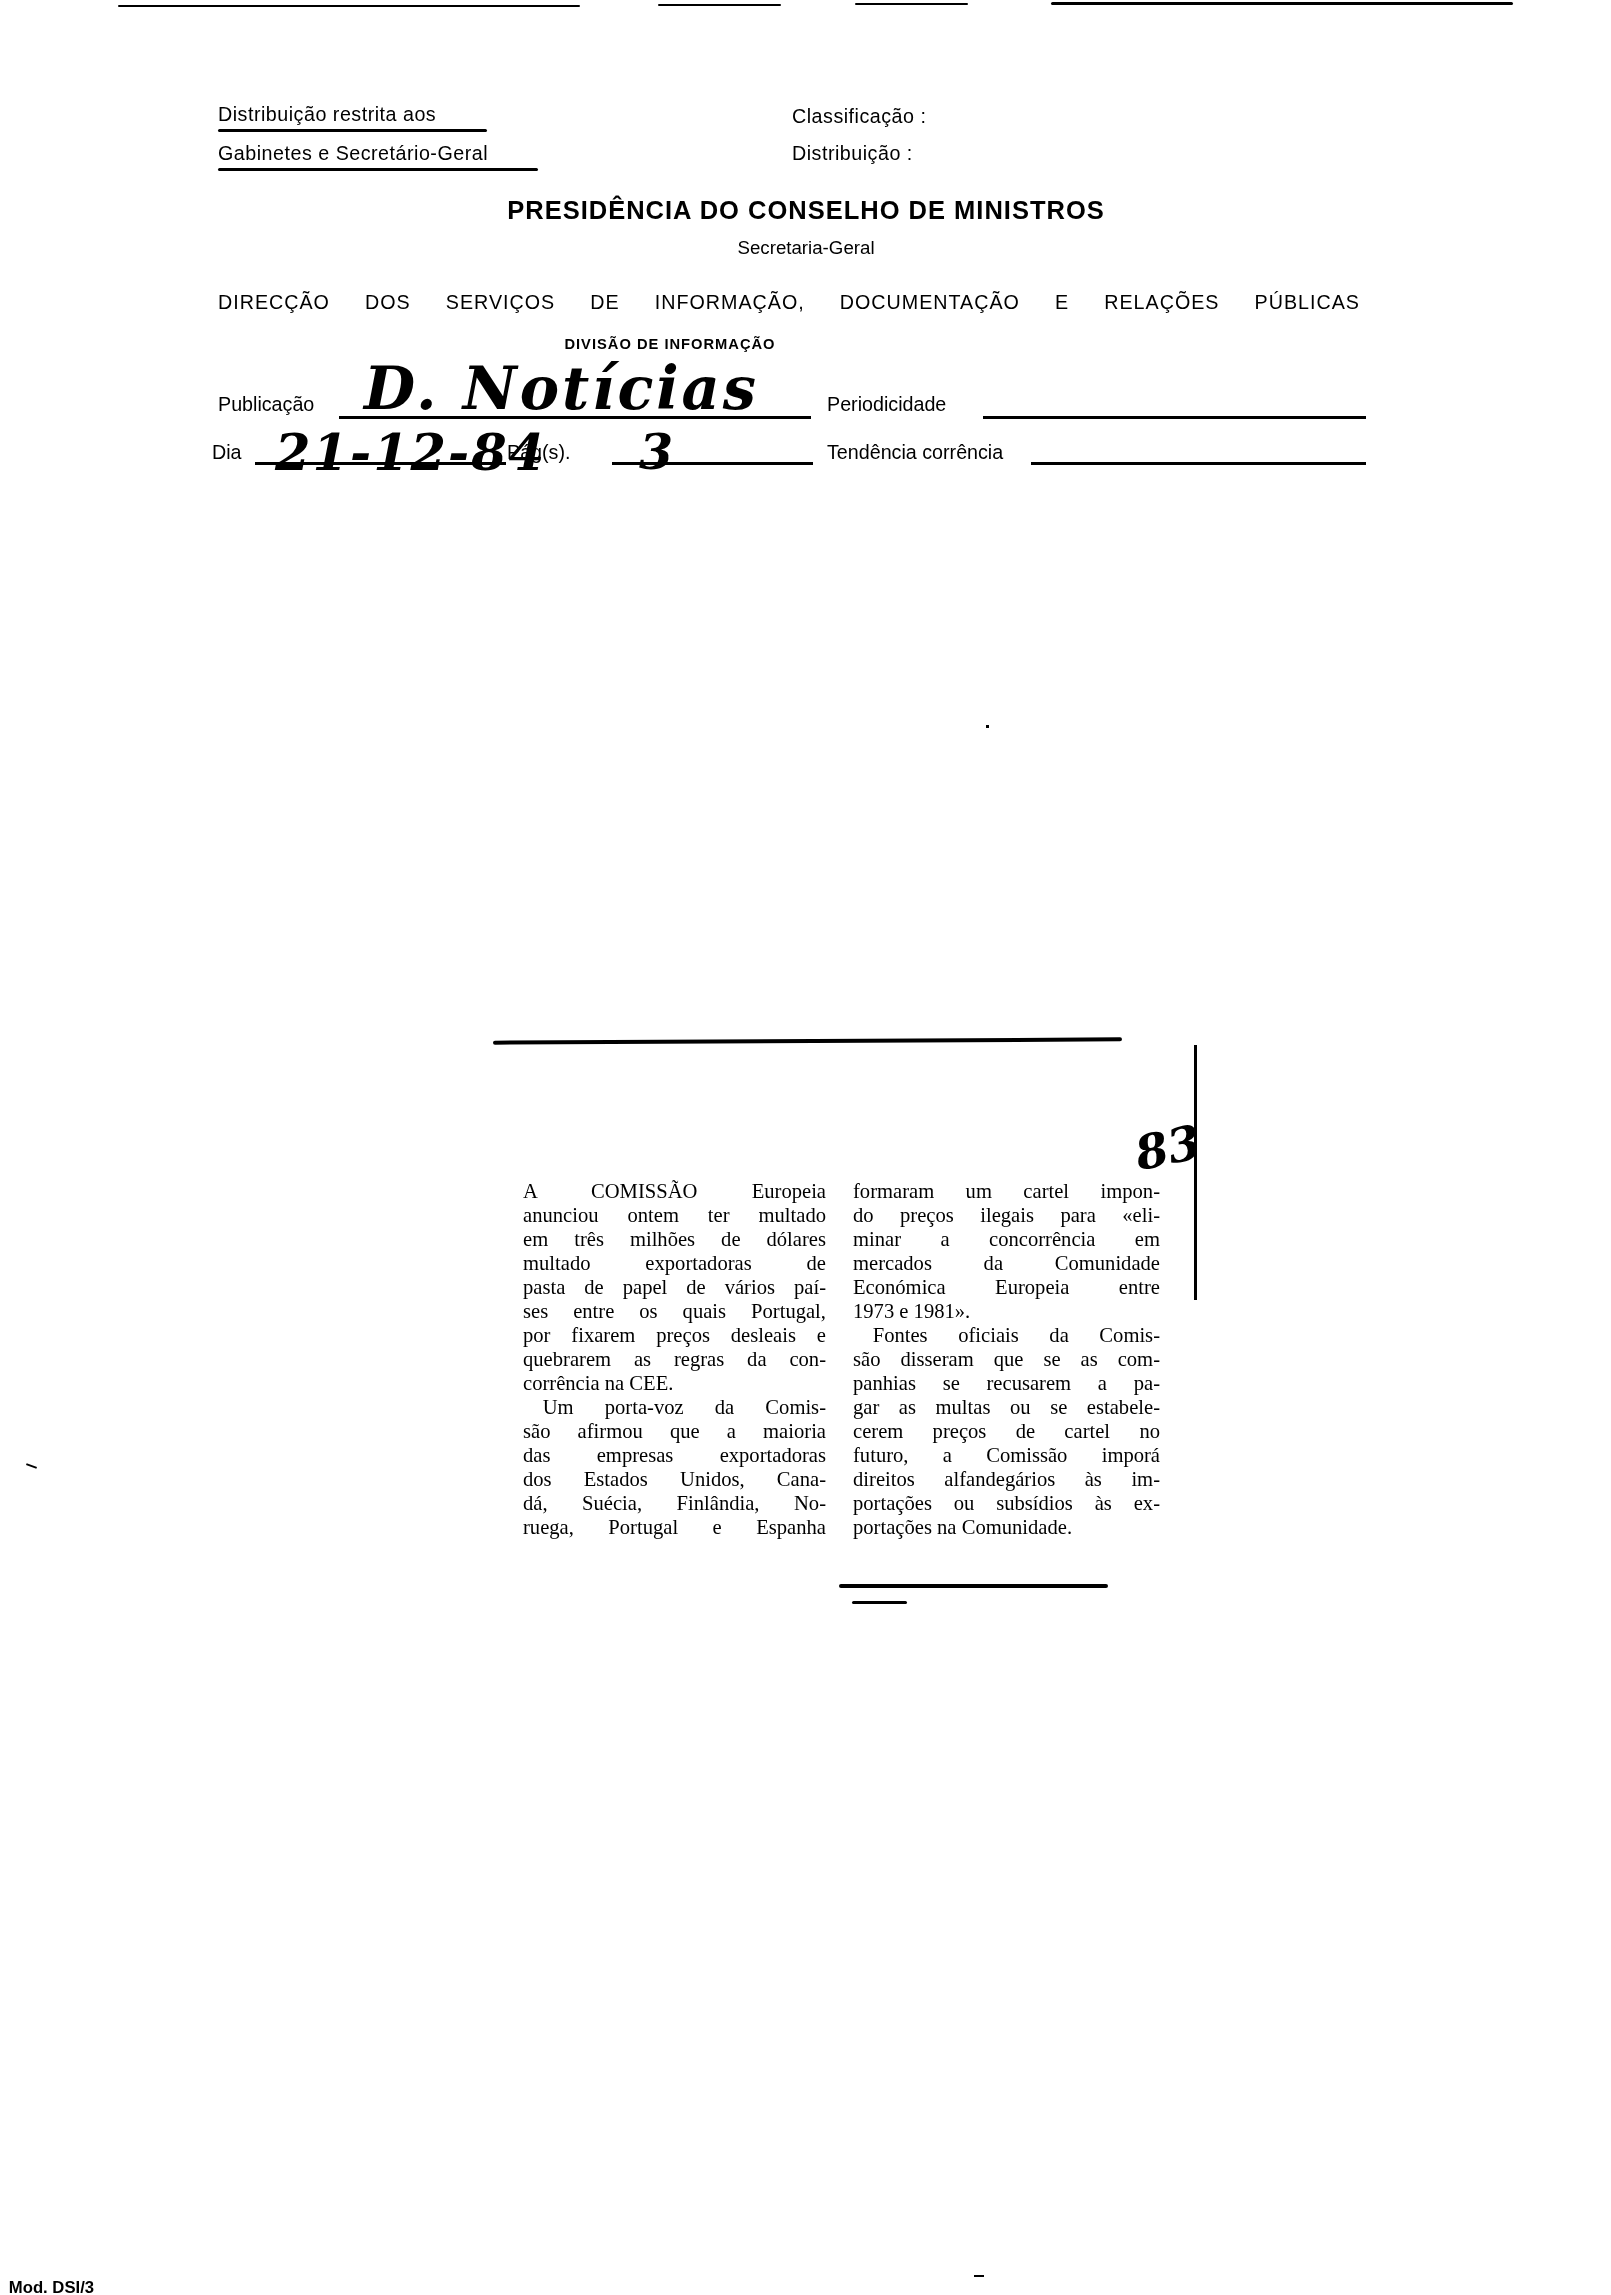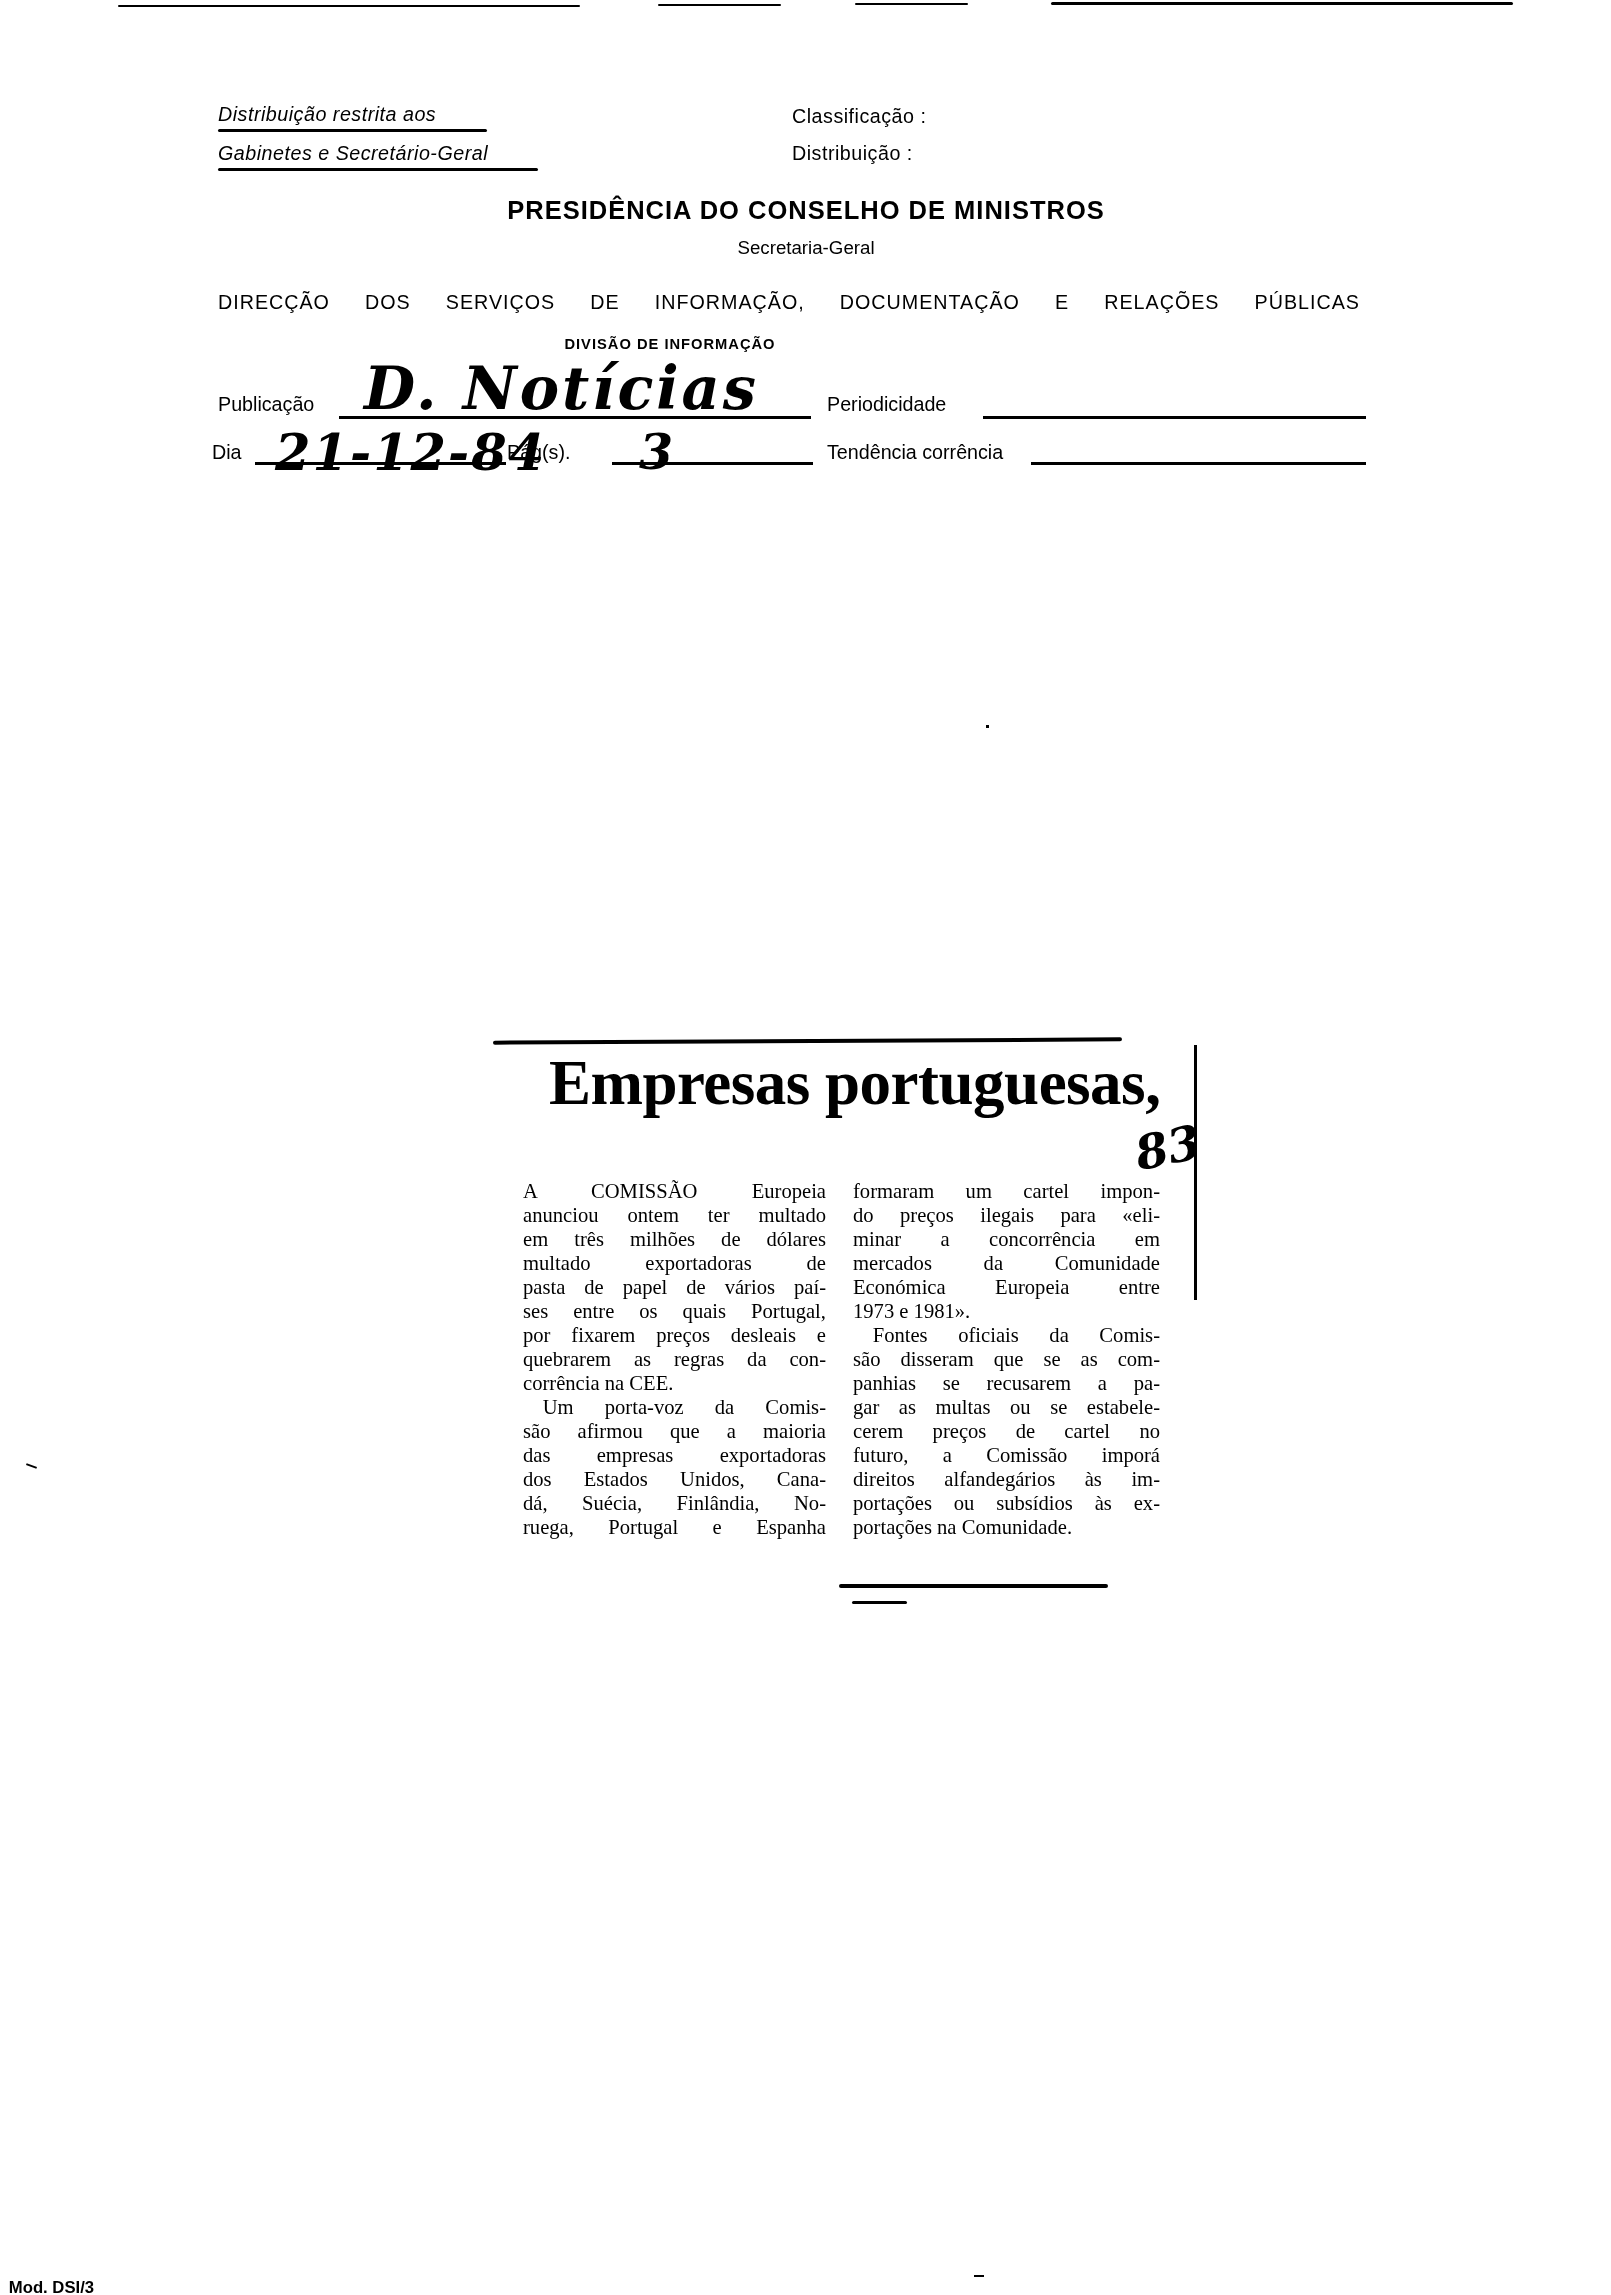"Distribuição restrita aos" .dist-italic { font-style: italic -> none }
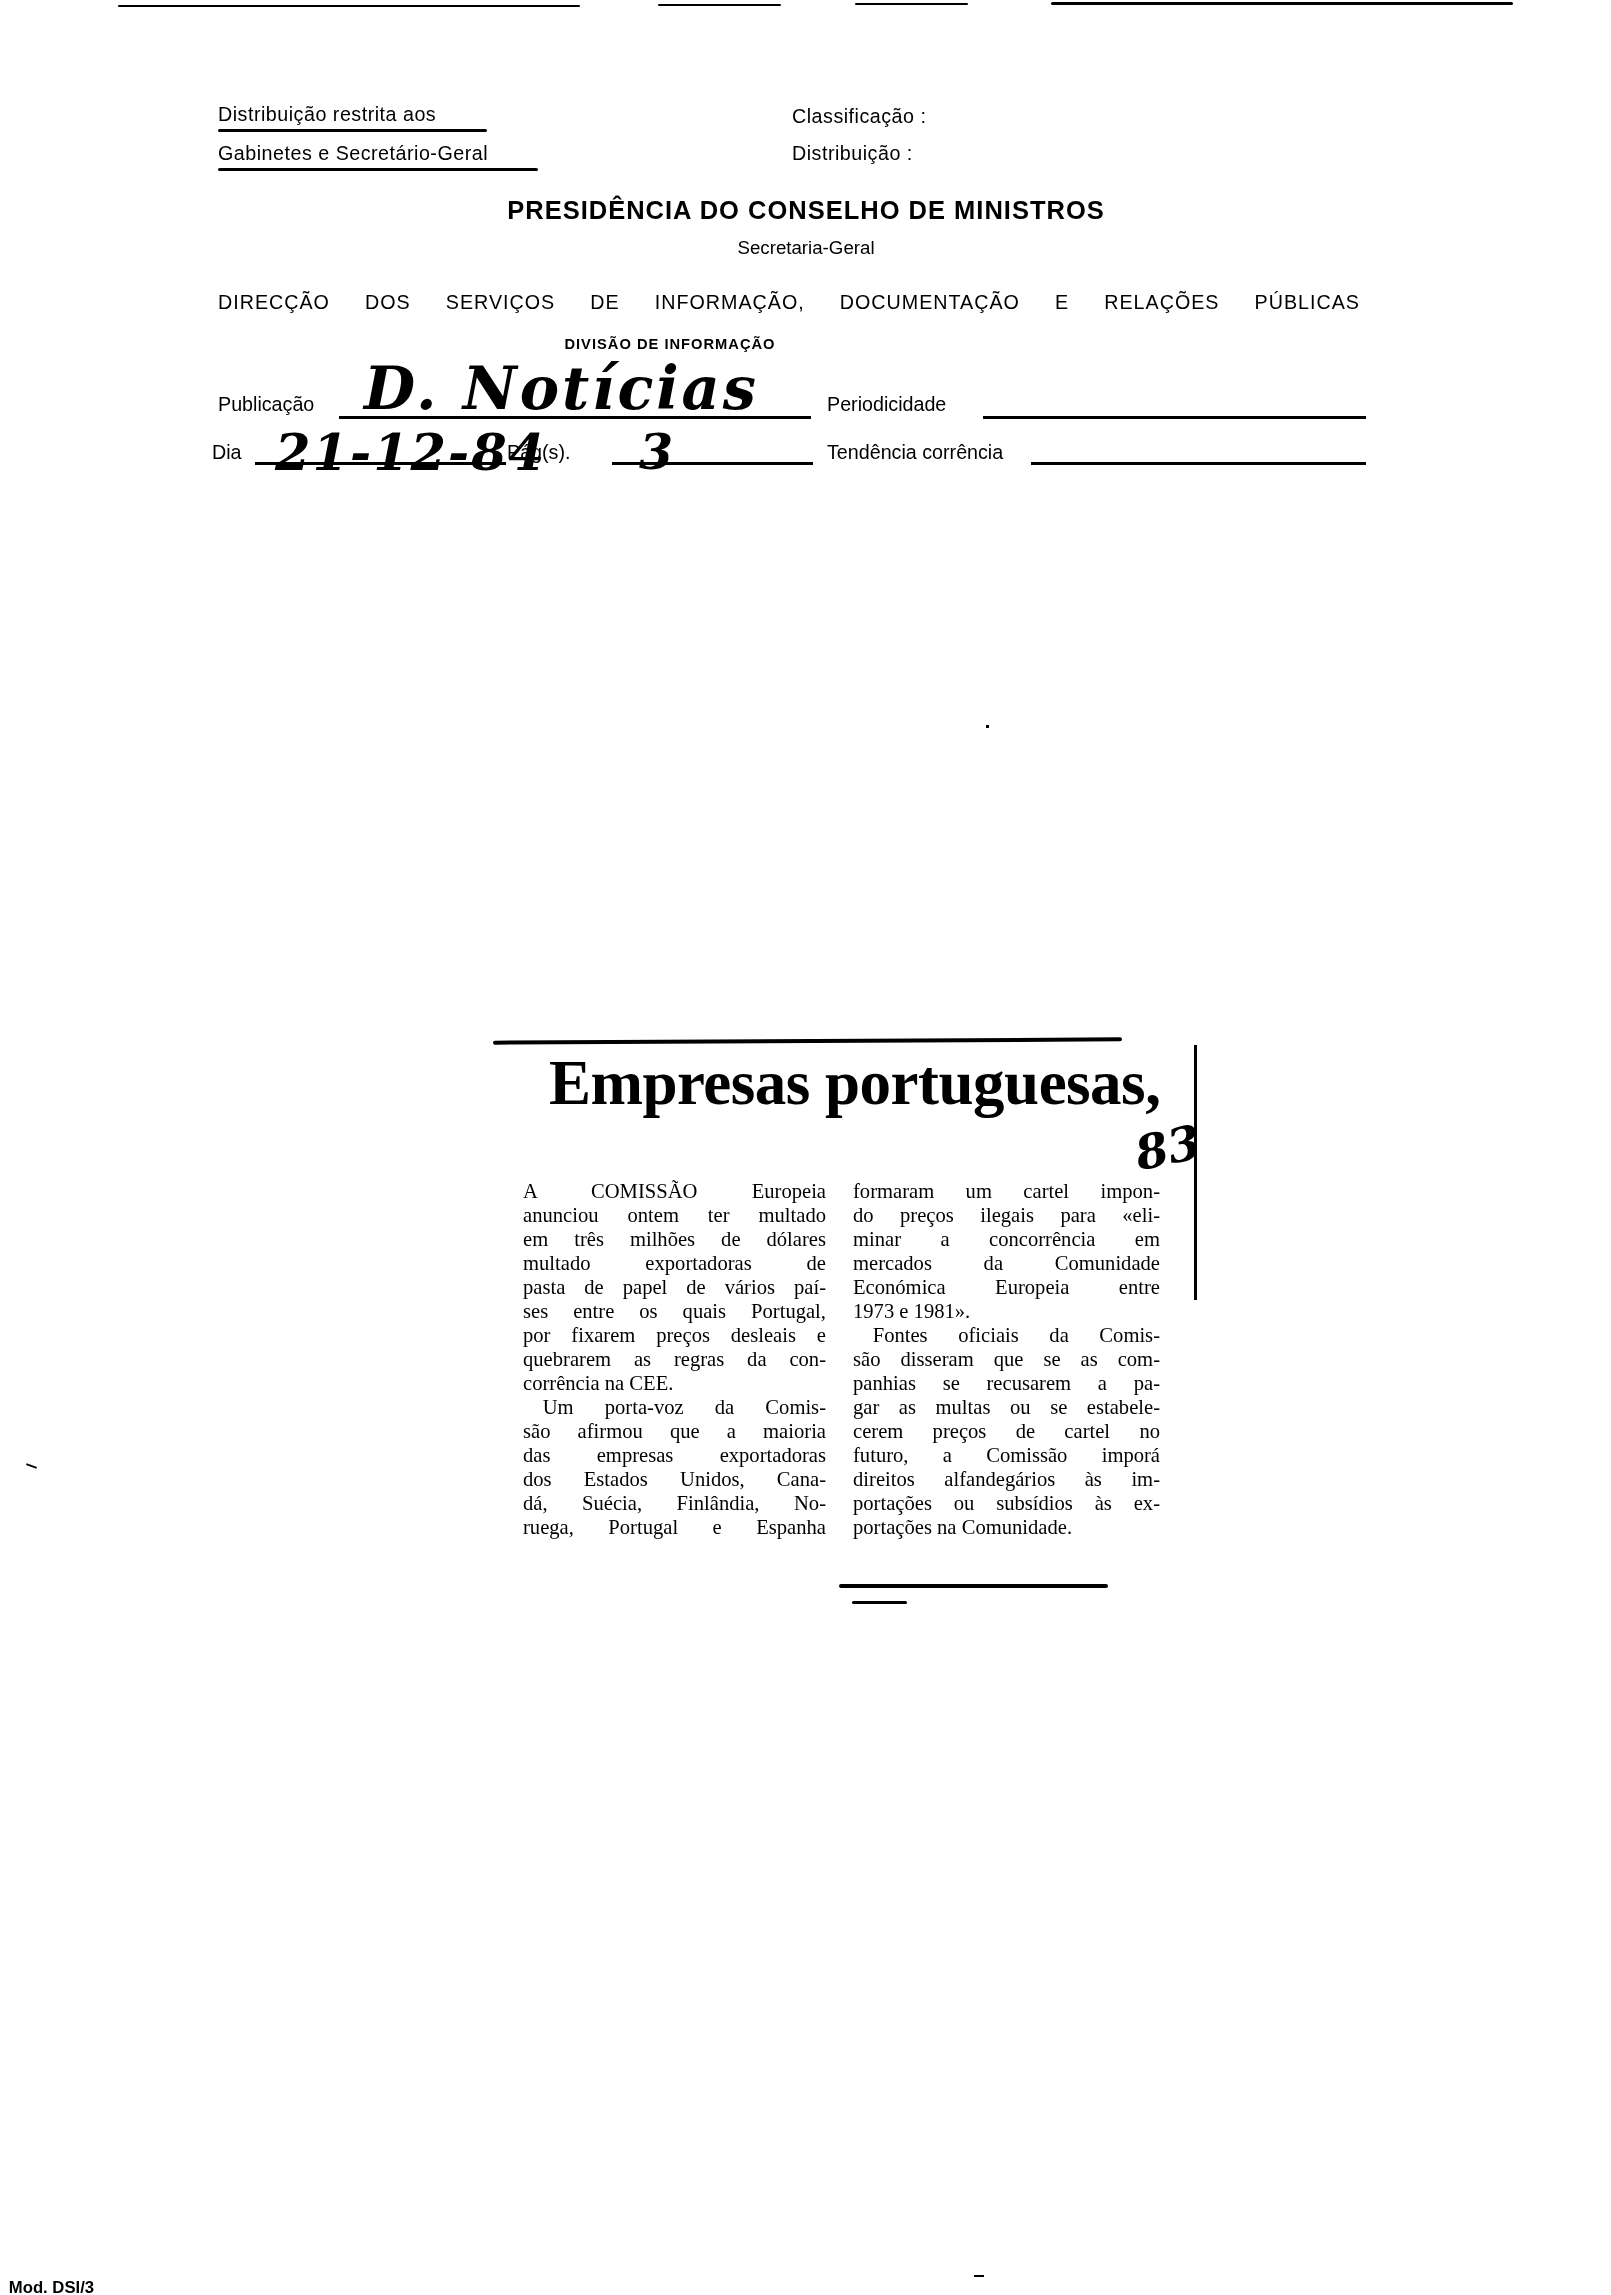"Empresas portuguesas," div.abs { html: <div>Empresas portuguesas,</div> -> none }
